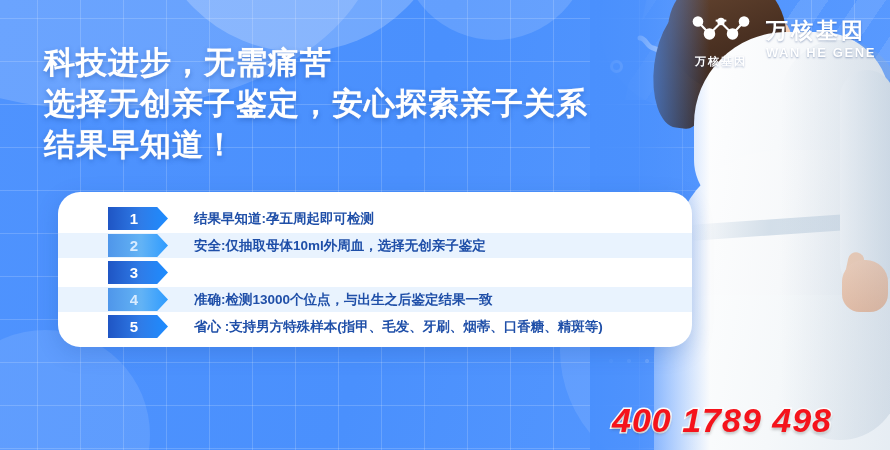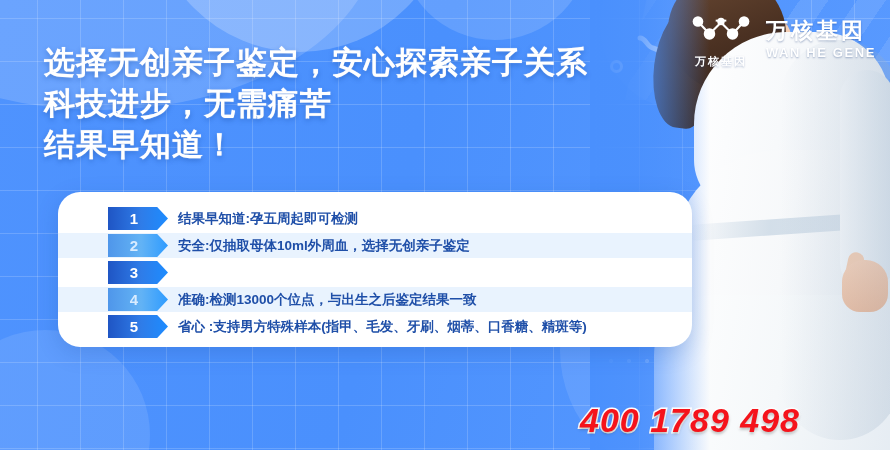"选择无创亲子鉴定，安心探索亲子关系" div.hl { order: before "科技进步，无需痛苦" -> after "科技进步，无需痛苦" }
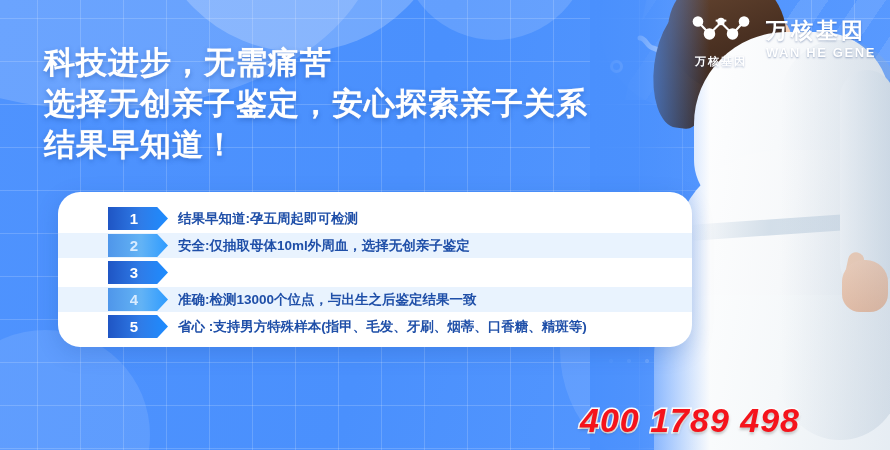"结果早知道:孕五周起即可检测" .row .txt { margin-left: 10px -> 26px }
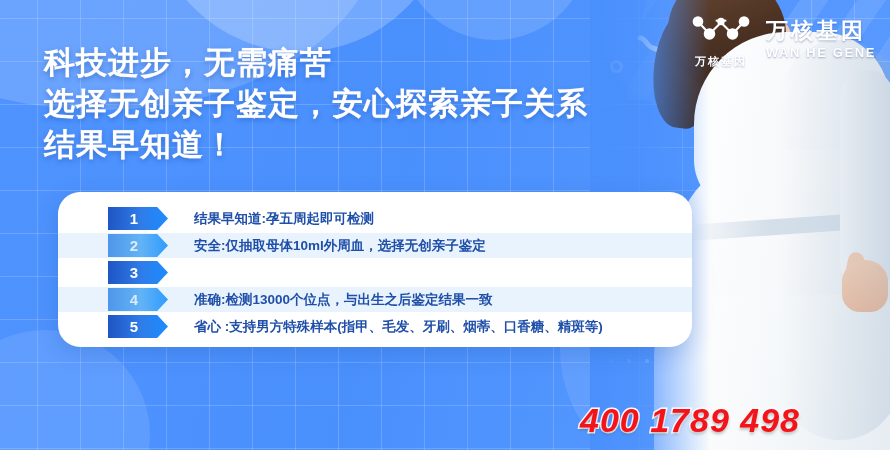"400 1789 498" #phone { left: 580px -> 612px }
